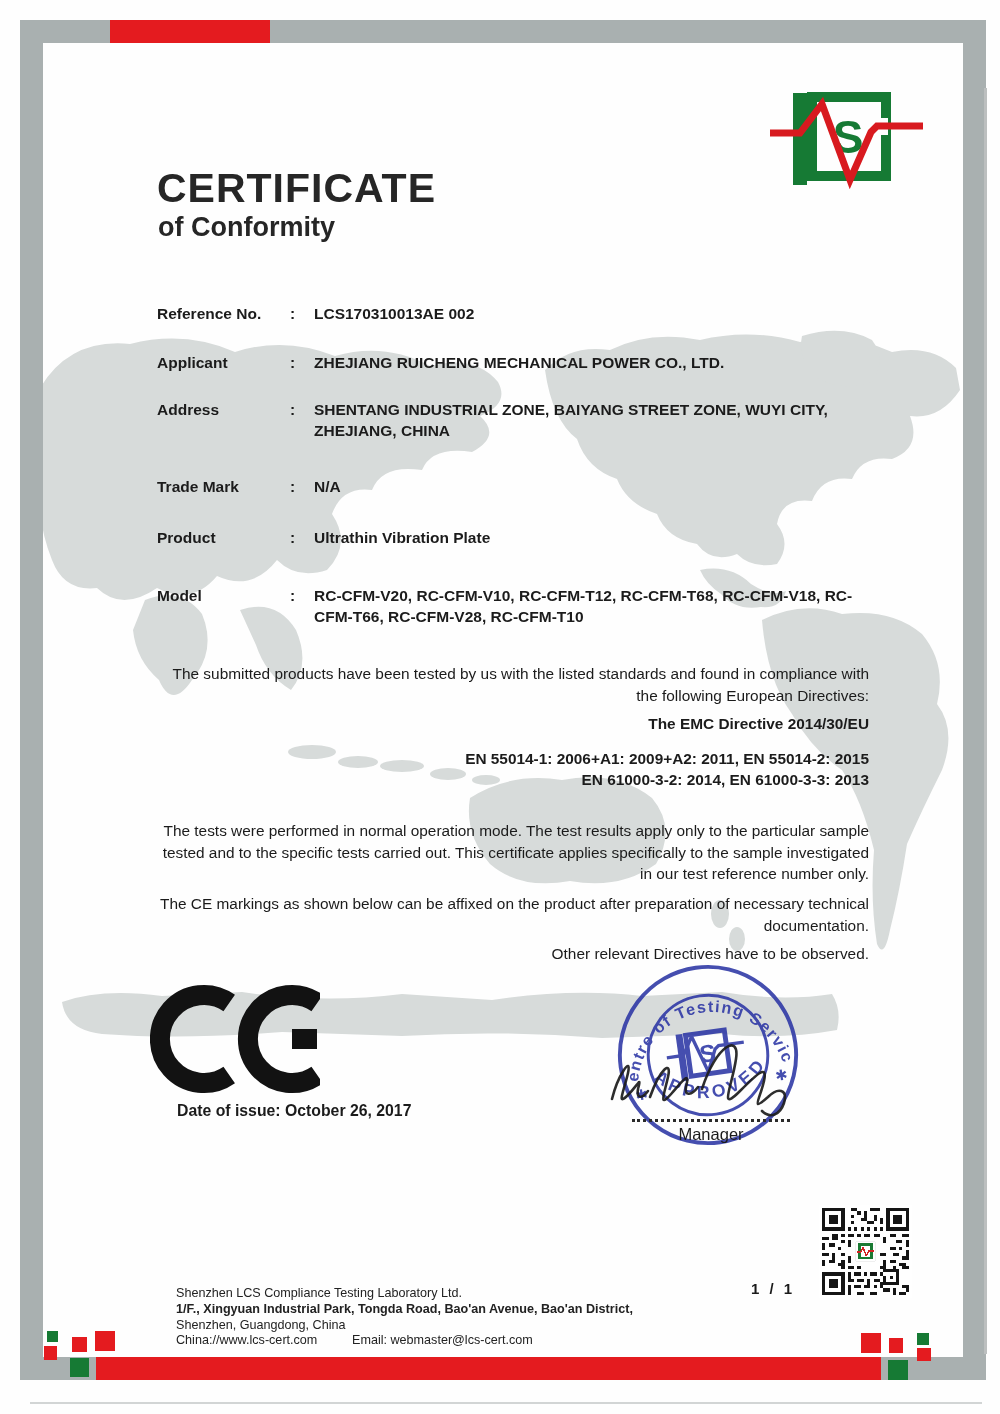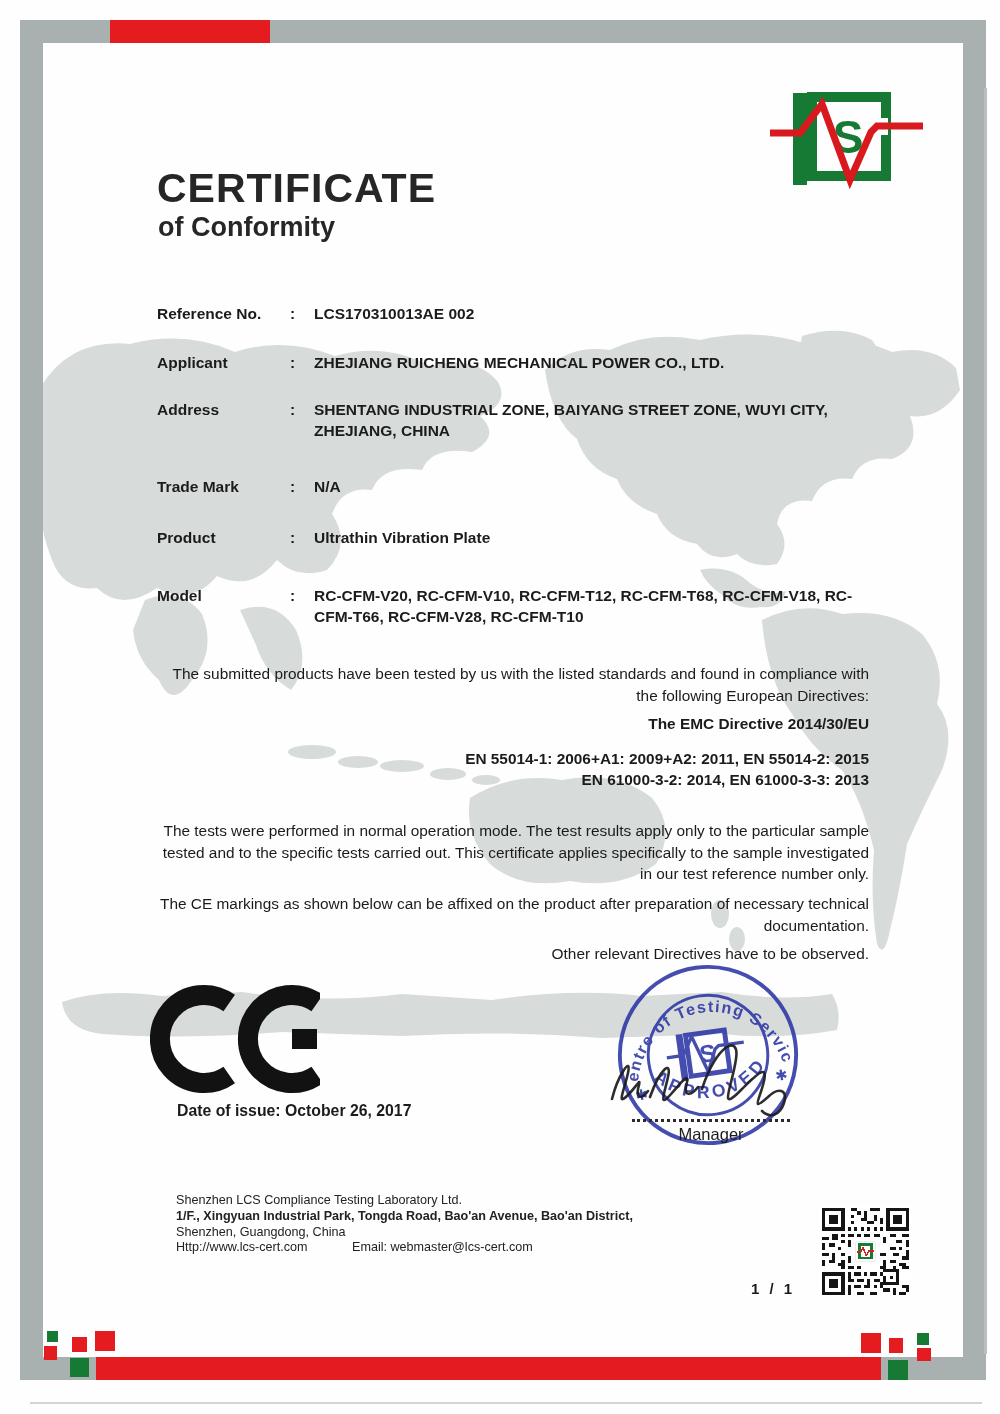"Shenzhen LCS Compliance Testing" .footer { top: 1193px -> 1286px }
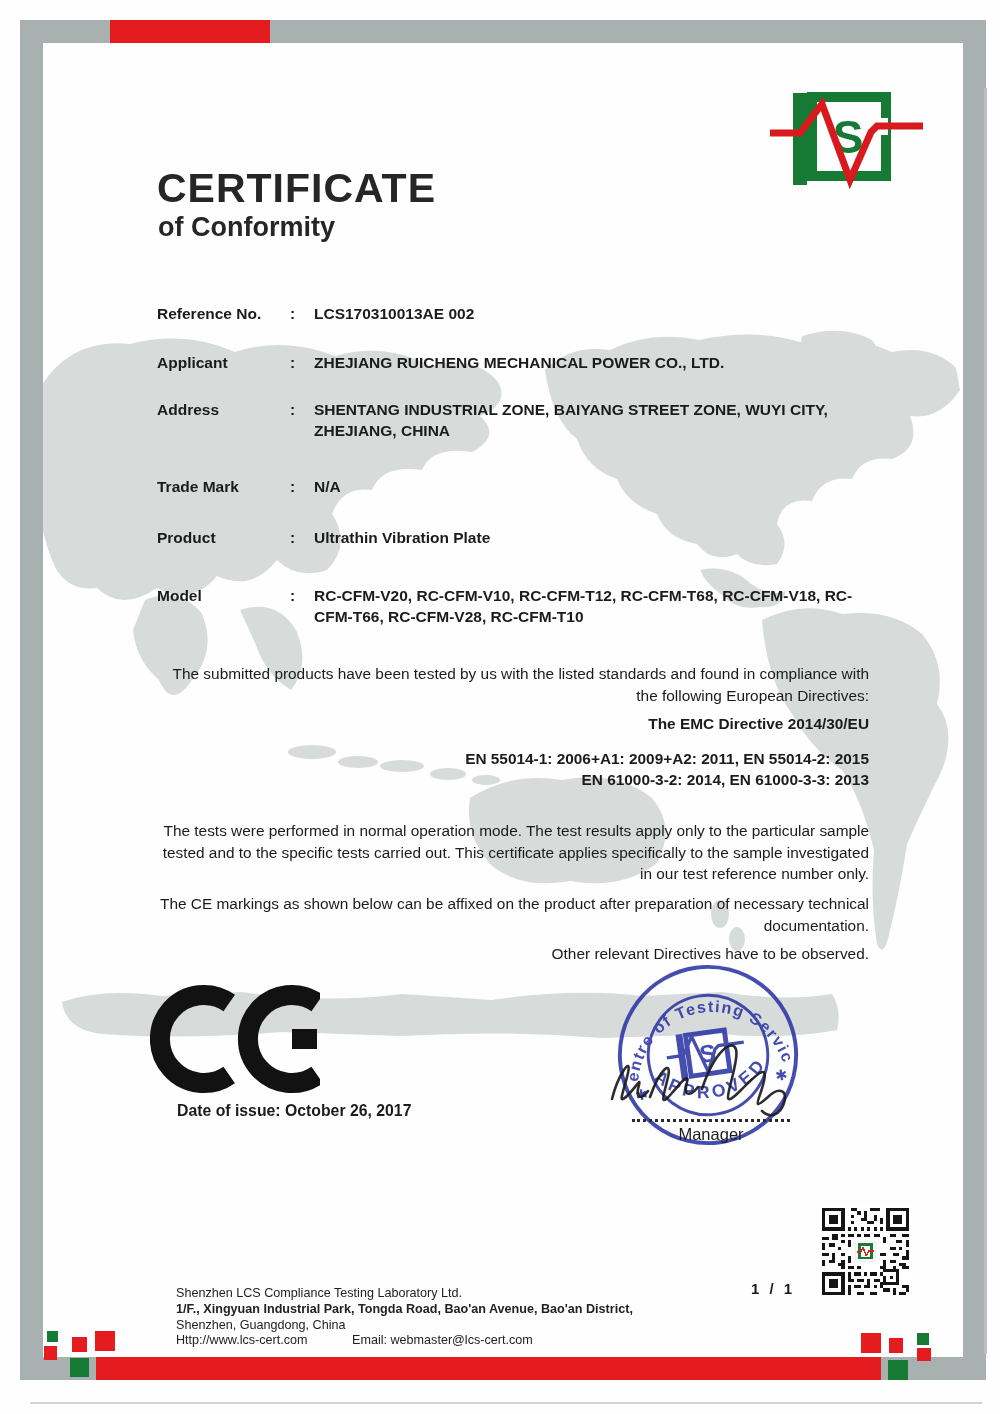"Http://www.lcs-cert.com" span.c1 { text: Http://www.lcs-cert.com -> China://www.lcs-cert.com }
